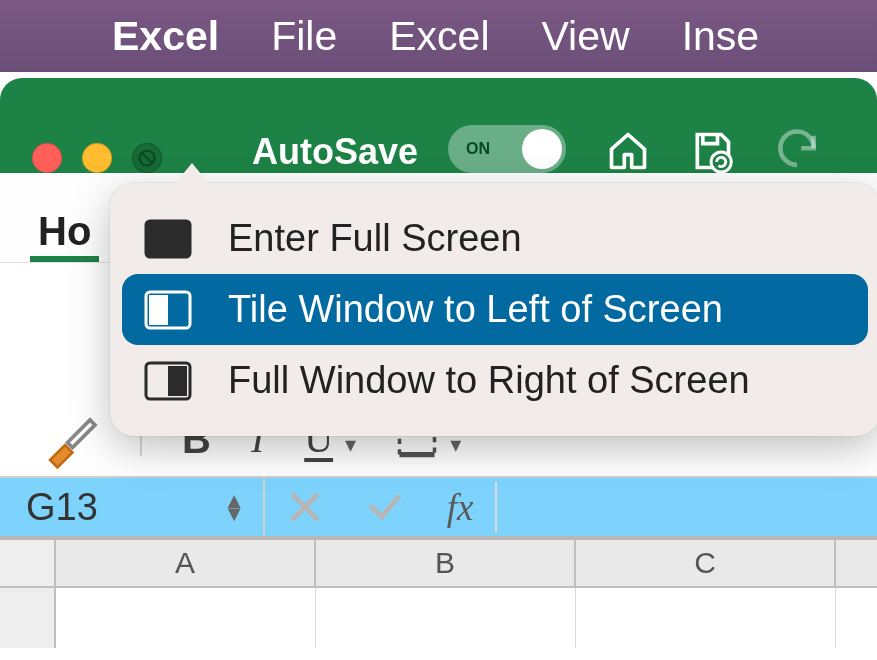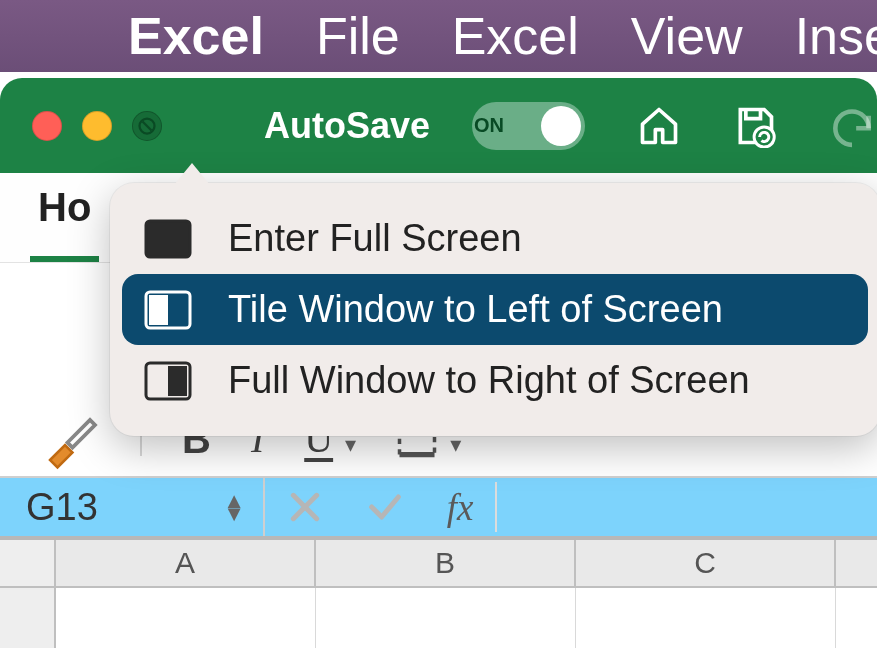"Excel" .menubar { font-size: 52px -> 41px; padding-left: 76px -> 60px }
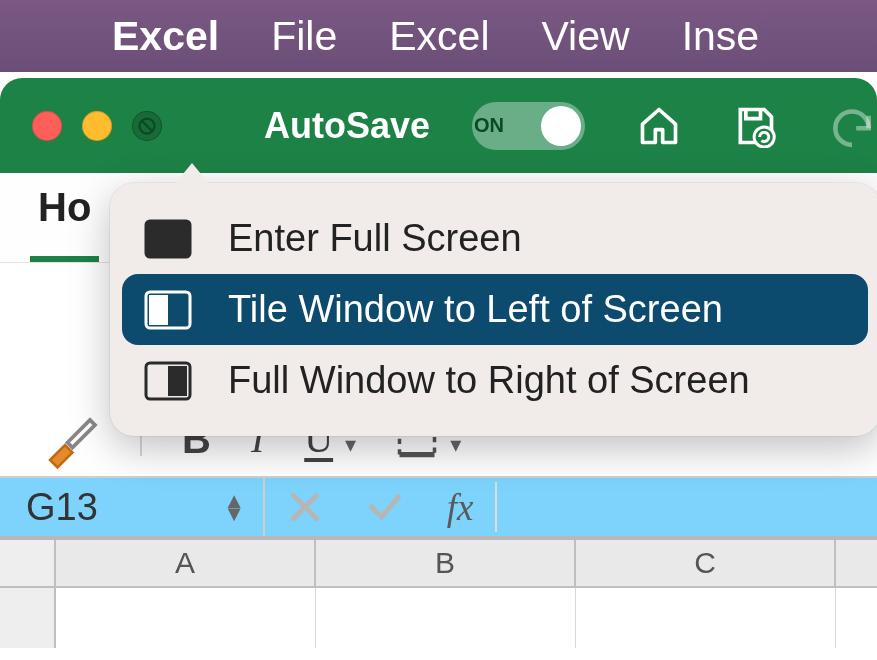"AutoSave" .titlebar { align-items: center -> flex-end; gap: 32px -> 20px }
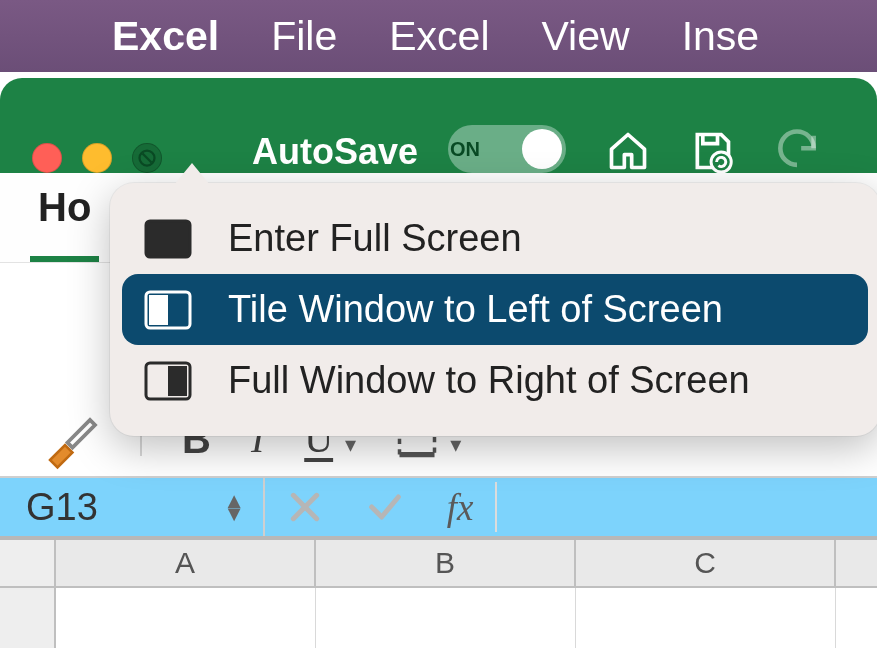"ON" .autosave-toggle .on-text { font-size: 20px -> 16px; left: 2px -> 18px }
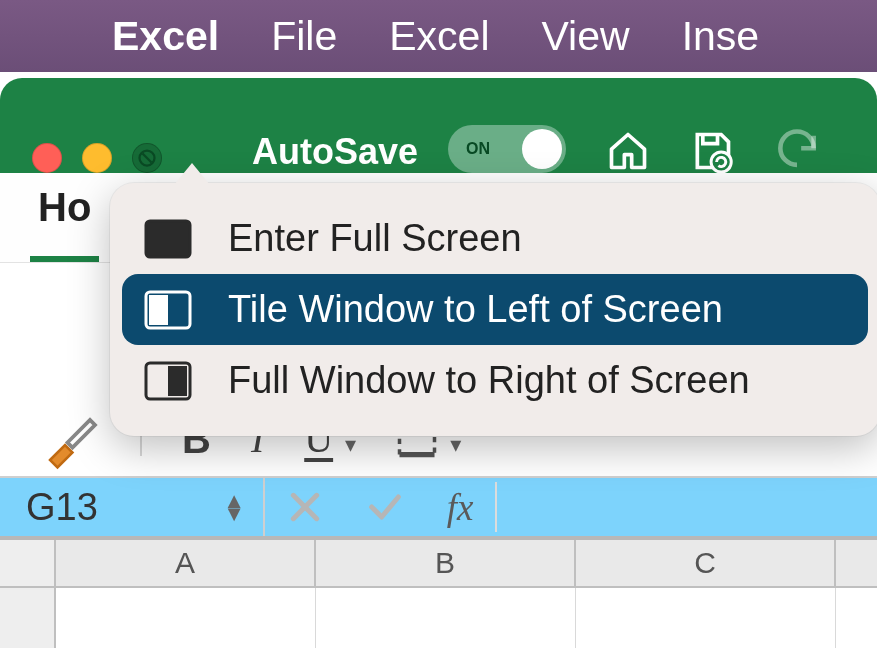"Ho" .ribbon-tab { padding: 10px 8px 26px 8px -> 10px 8px 2px 8px }
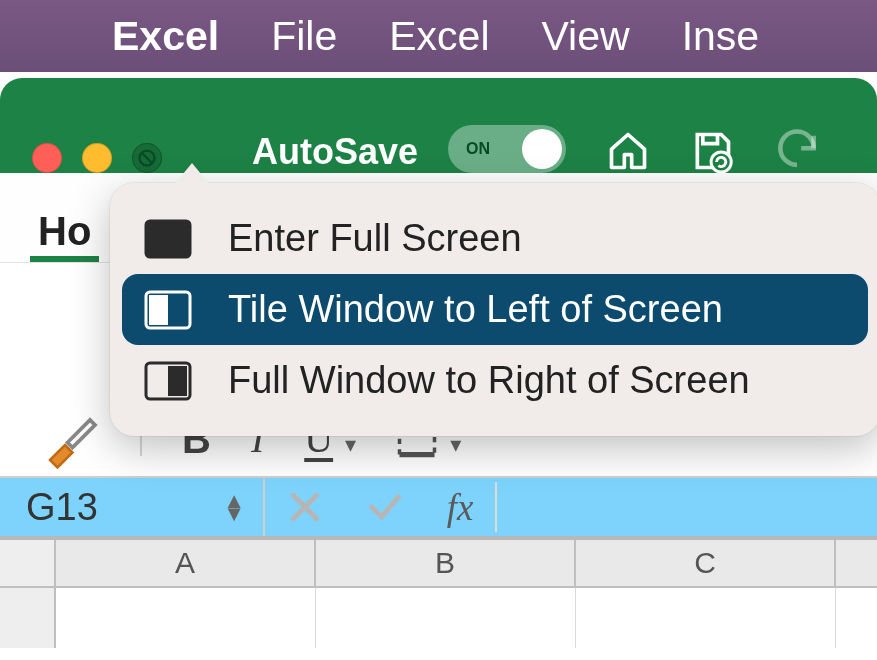"Tile Window to Left of" .popover-item.selected { background: #0c4a6e -> #0369a1 }
